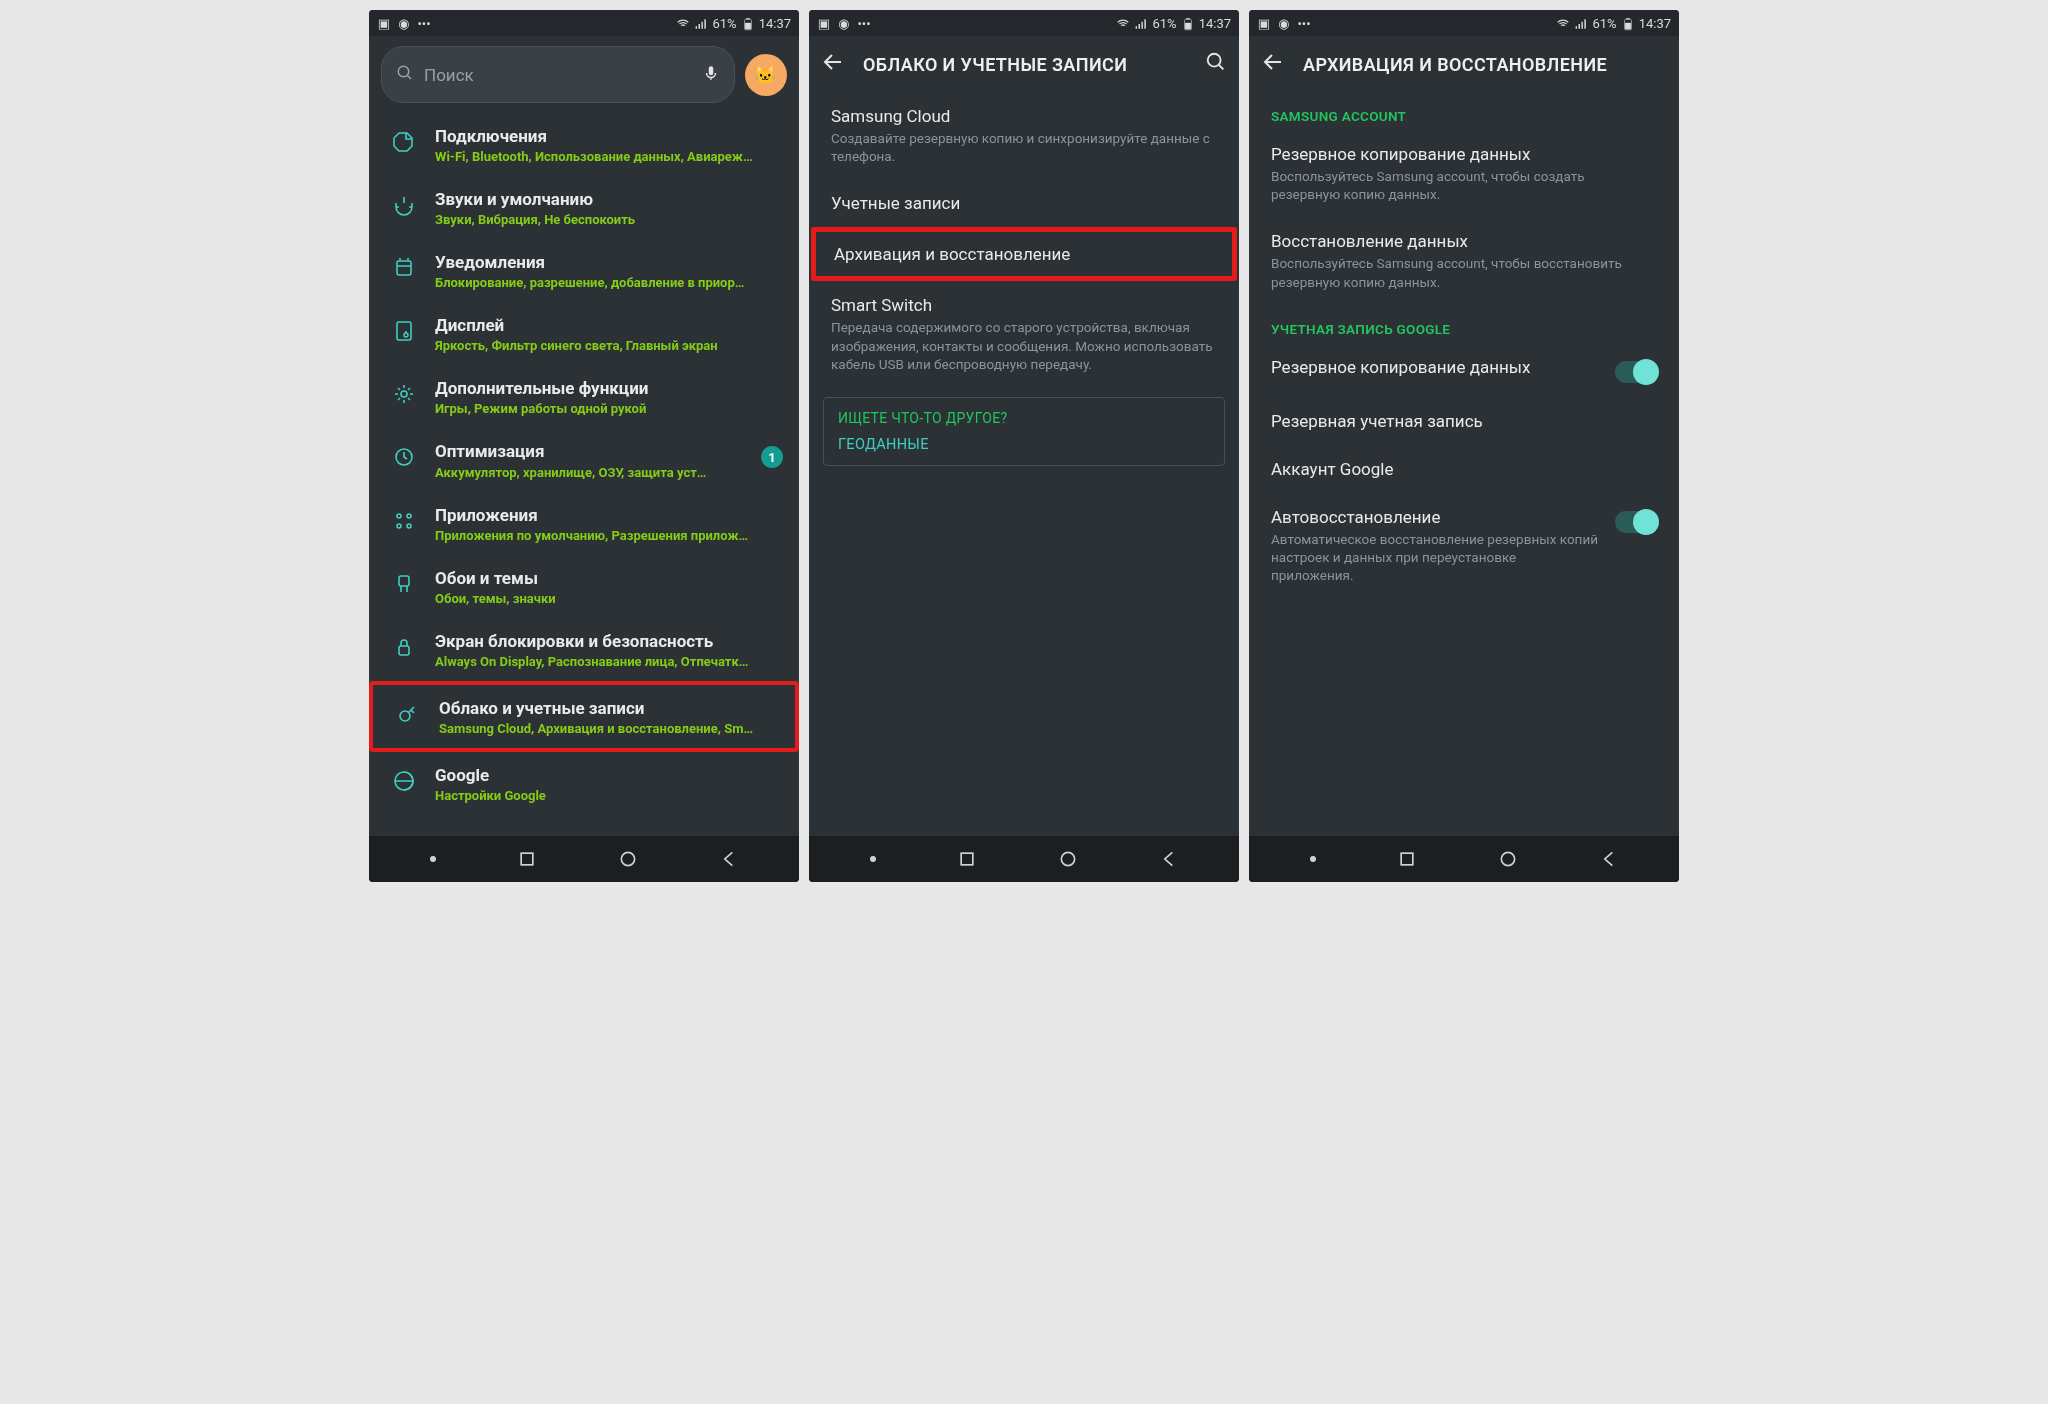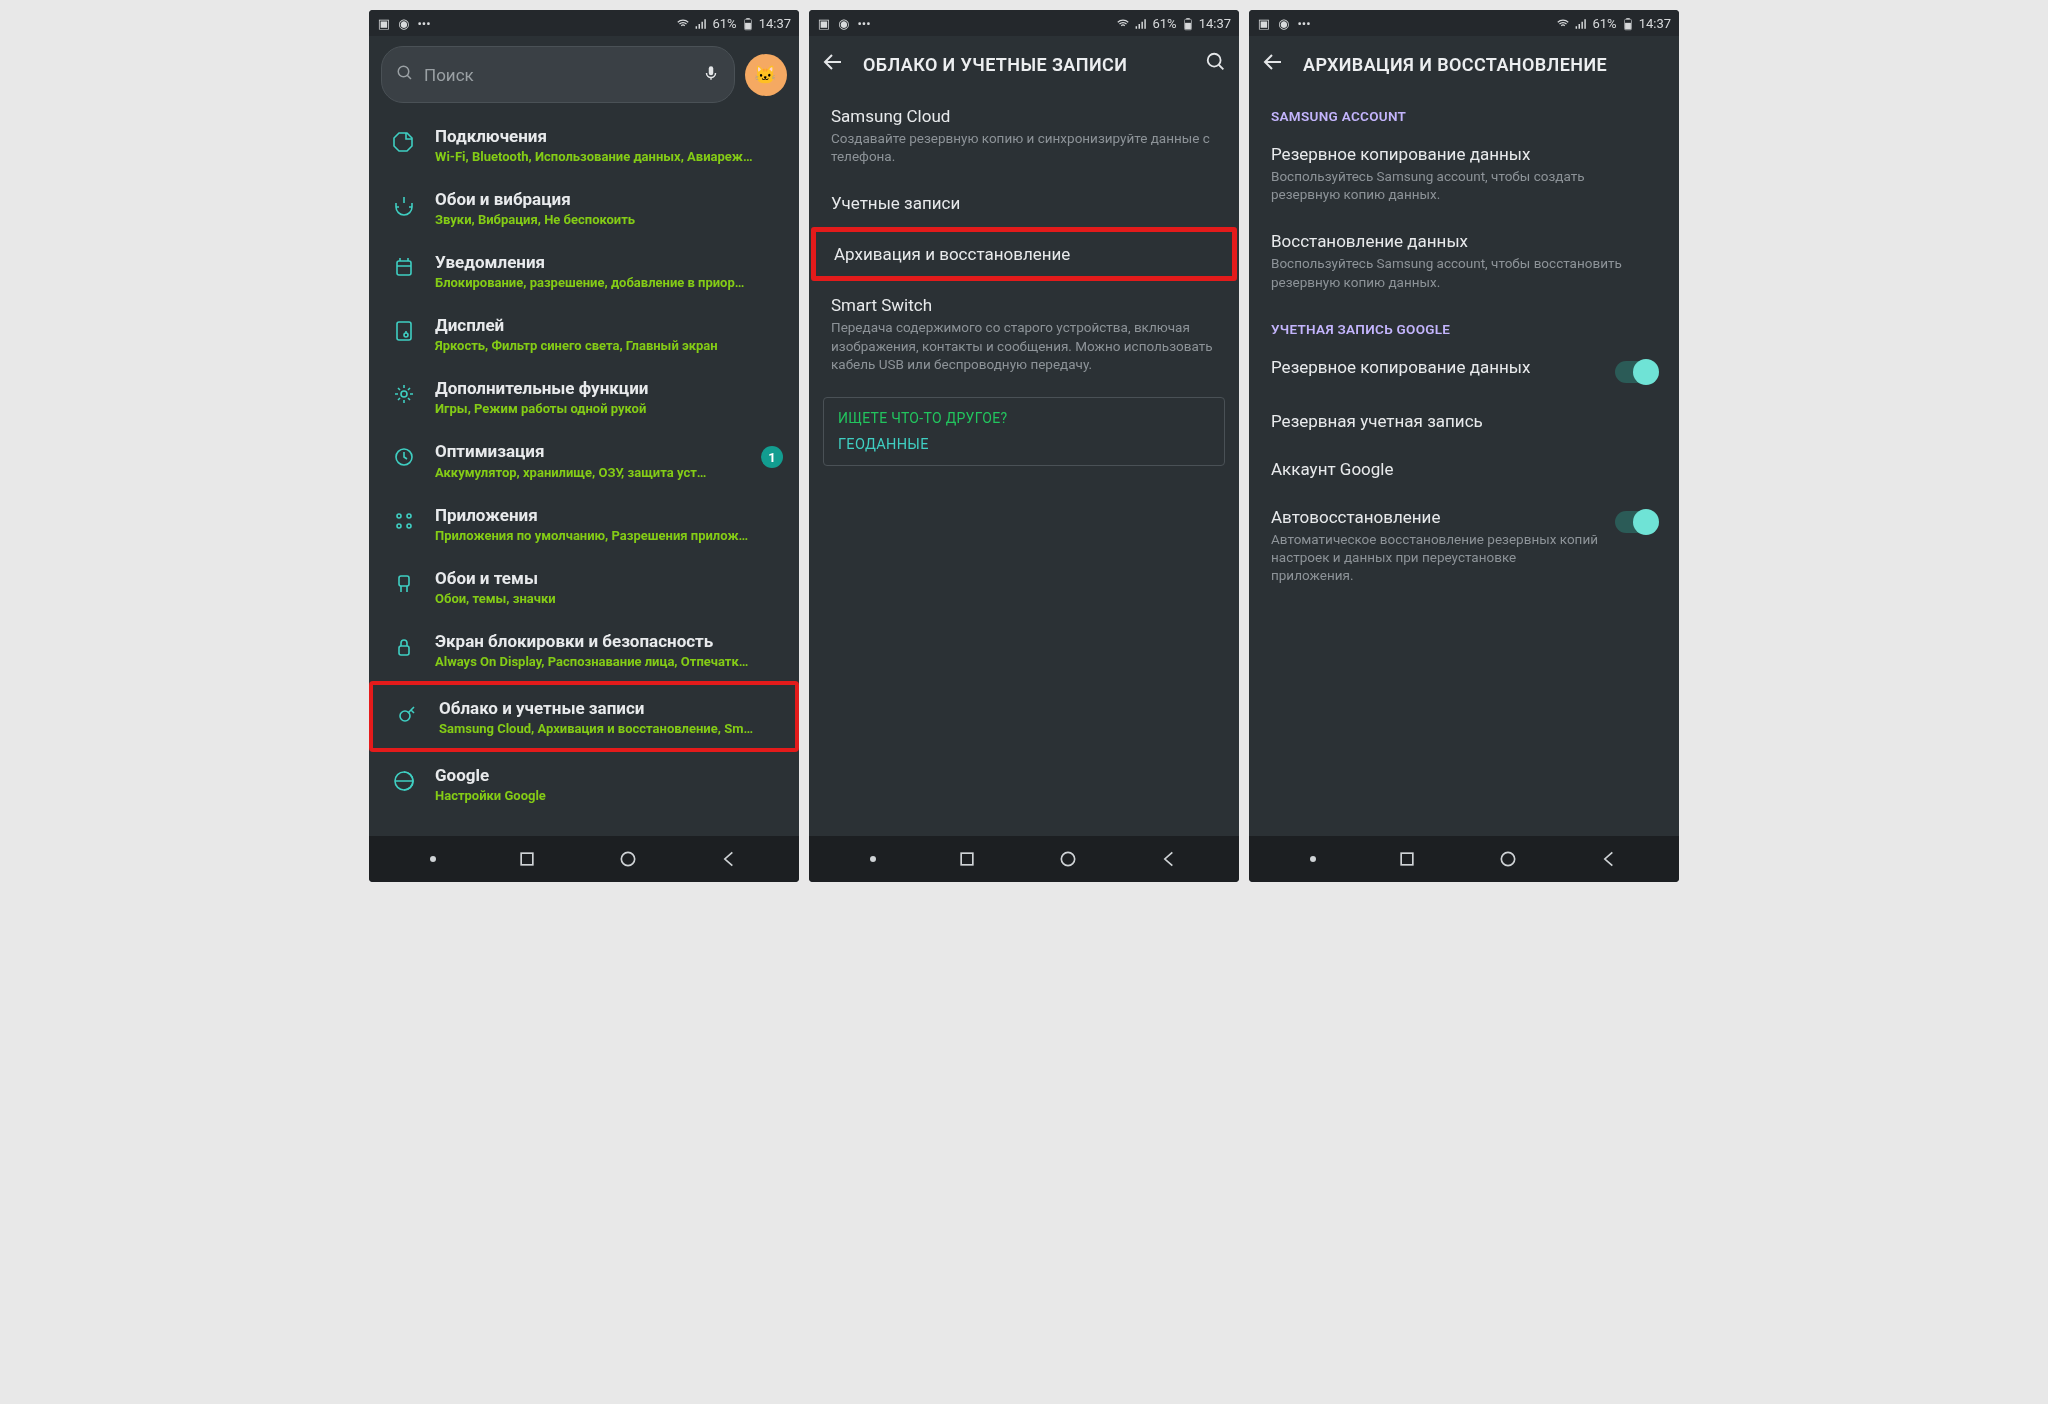"SAMSUNG ACCOUNT" .section-head { color: #c4b5fd -> #22c55e }
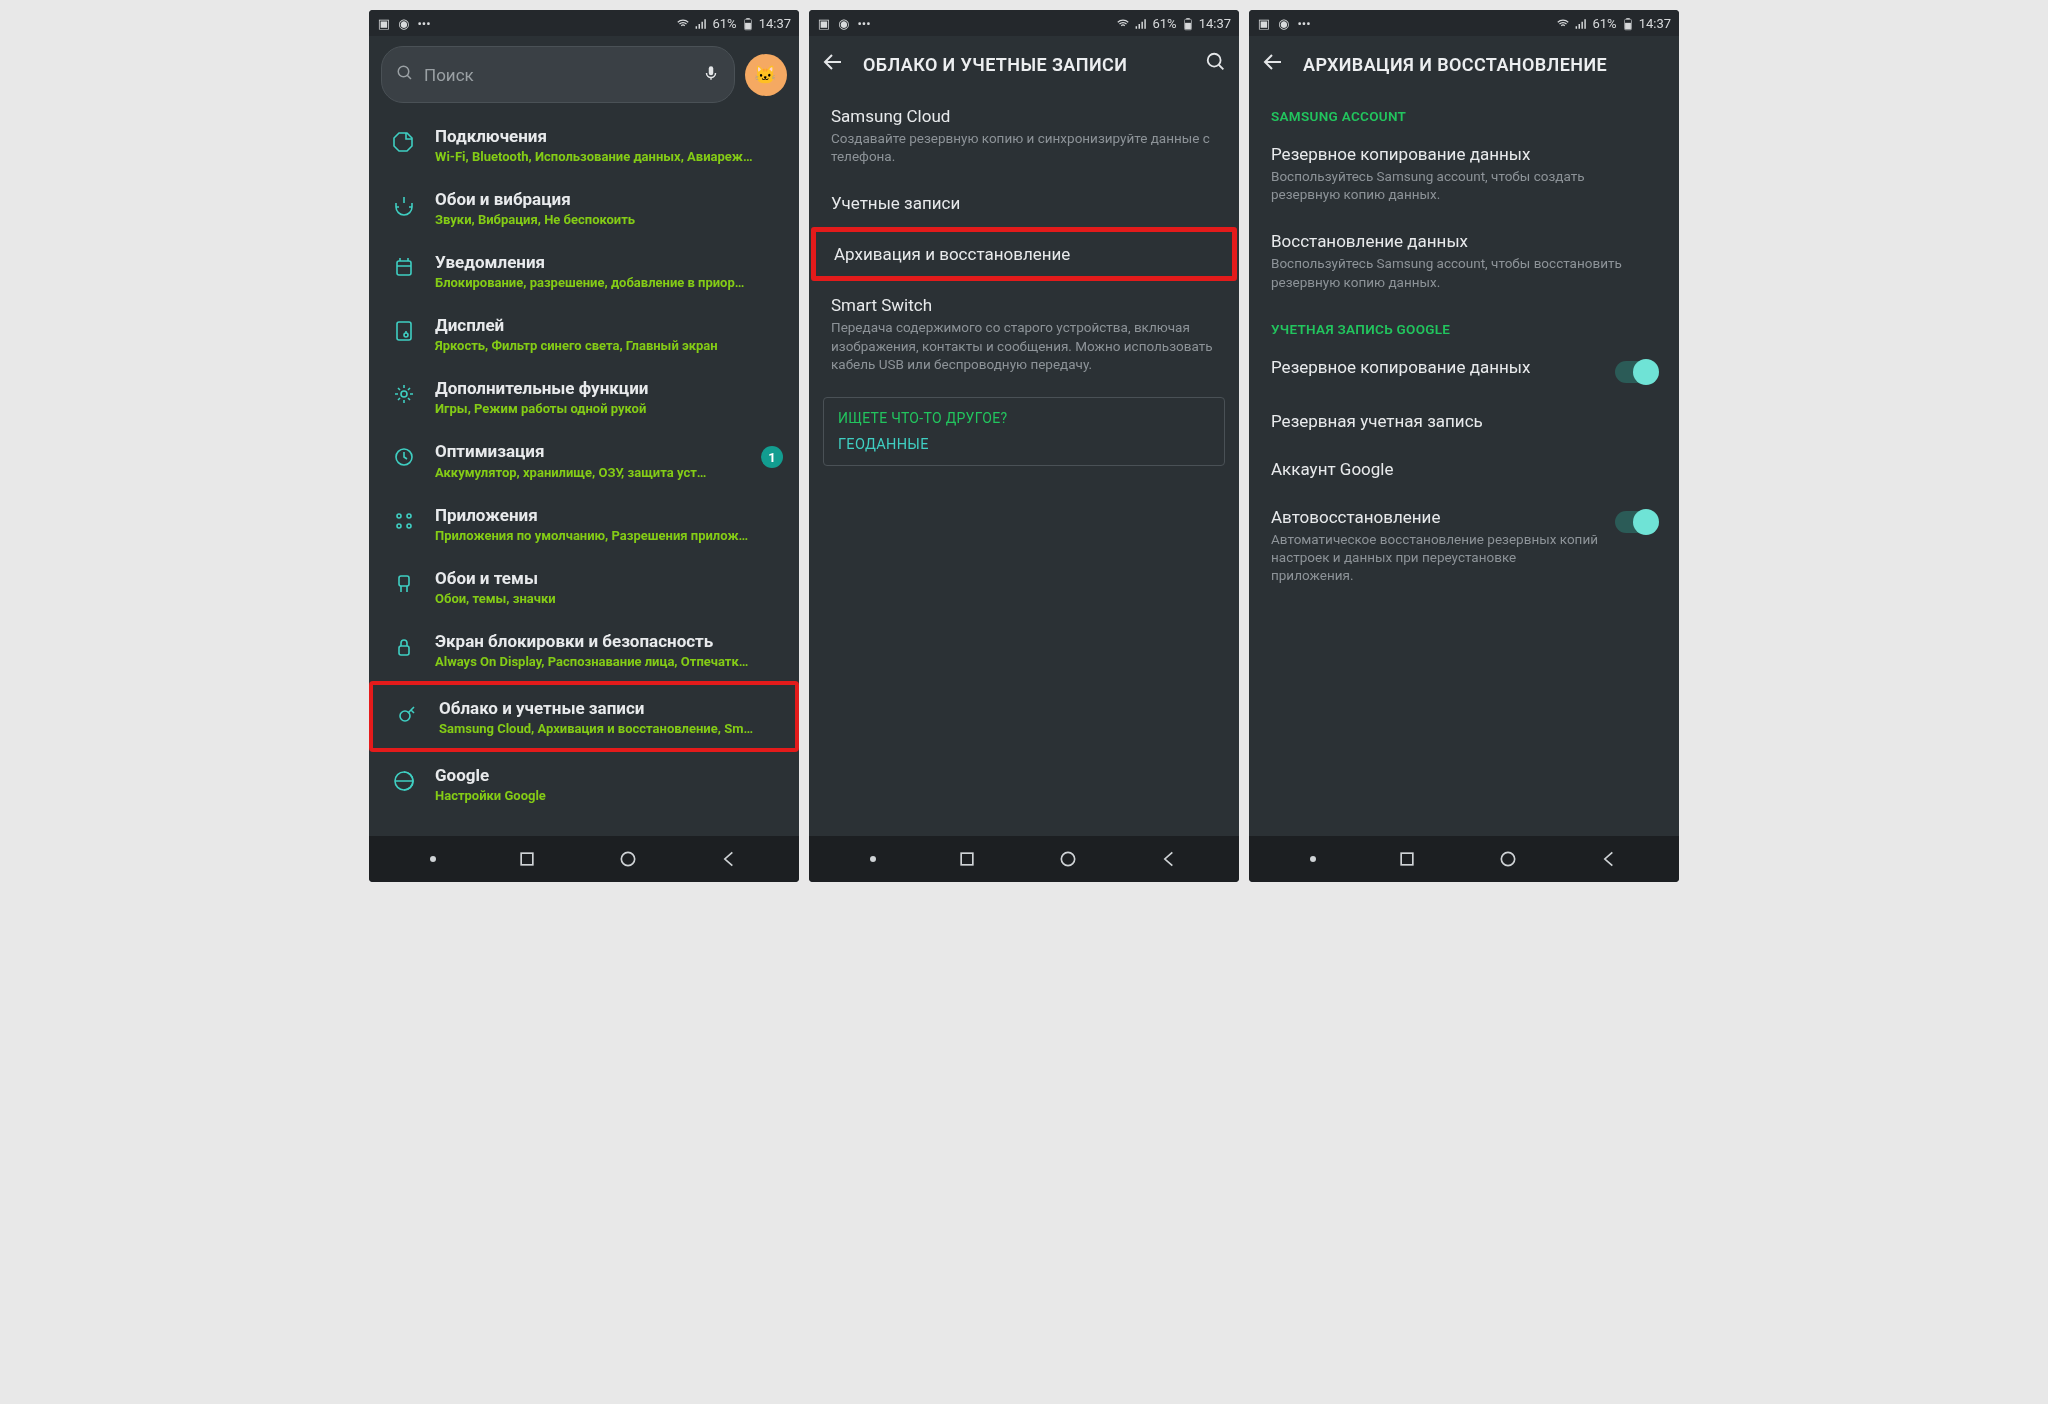"Обои и вибрация" div.title { text: Обои и вибрация -> Звуки и умолчанию }
